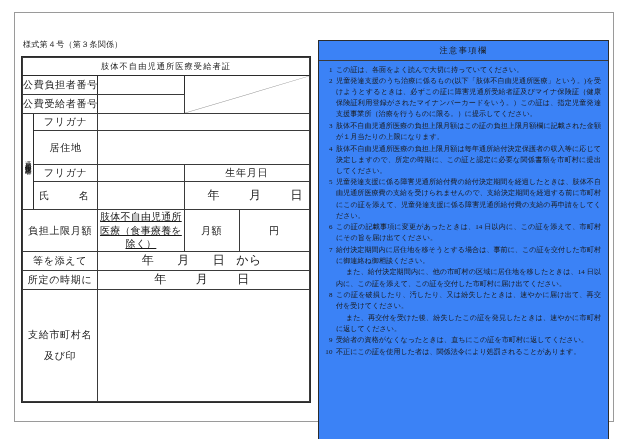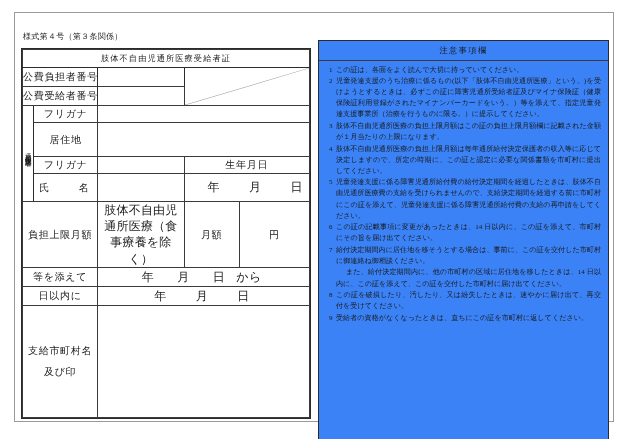"様式第４号（第３条関係）" .form-no { margin: 8px 0 6px 2px -> 16px 0 6px 2px }
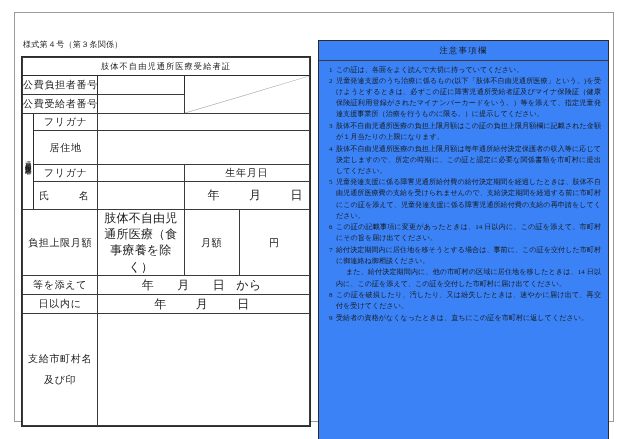"児童発達支援のうち治療に係るもの(以下「肢体不自由児通所医療」という。)を受けよ" div.n-txt { text: 等を添えて -> この証は }
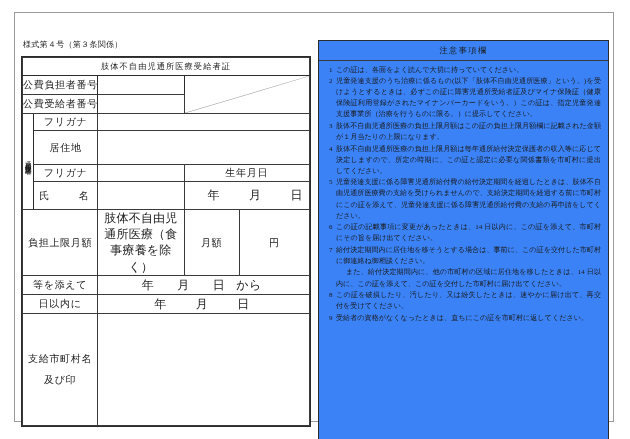"肢体不自由児通所医療（食事療養を除く）" .two-line { font-size: 12px -> 10px; text-decoration: none -> underline }
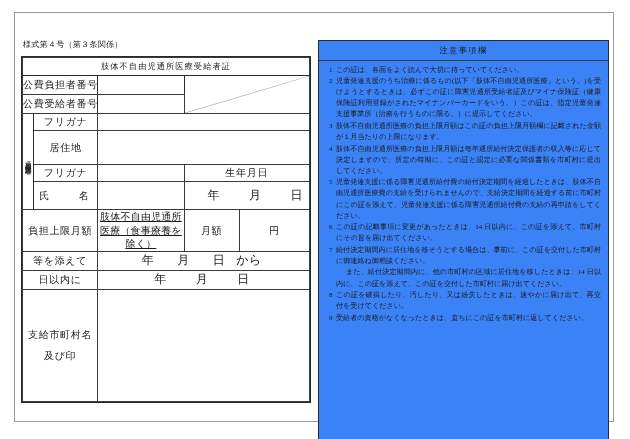"日以内に" td.lbl { text: 日以内 -> 所定の時期 }
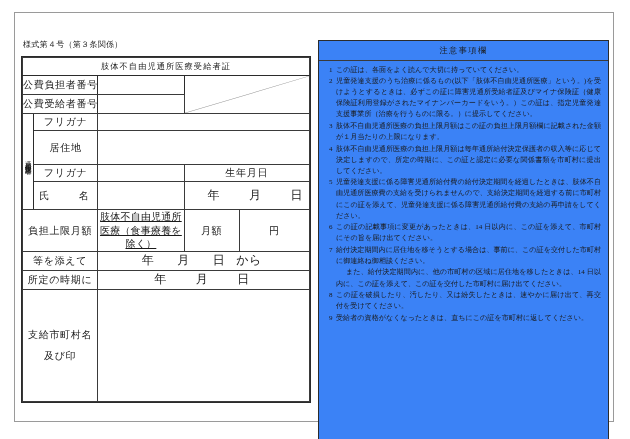"また、再交付を受けた後、紛失したこの証を発見したときは、速やかに市町村に返してく" div.n-item { html: none -> <div> <div></div> <div>また、再交付を受けた後、紛失したこの証を発見したときは、速やかに市町村に返してください。</div> </div> }
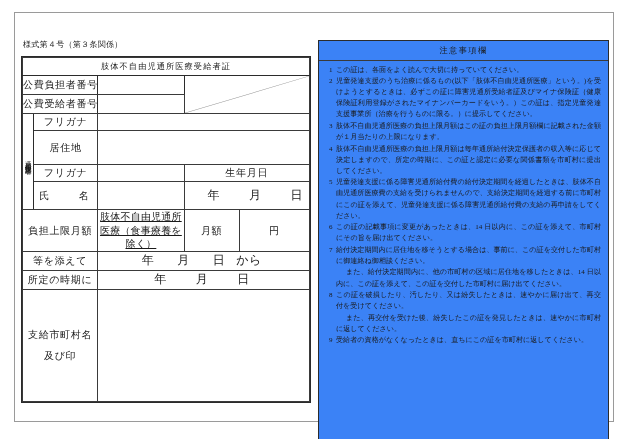"10" div.n-item { html: none -> <div> <div>10</div> <div>不正にこの証を使用した者は、関係法令により処罰されることがあります。</div> </div> }
